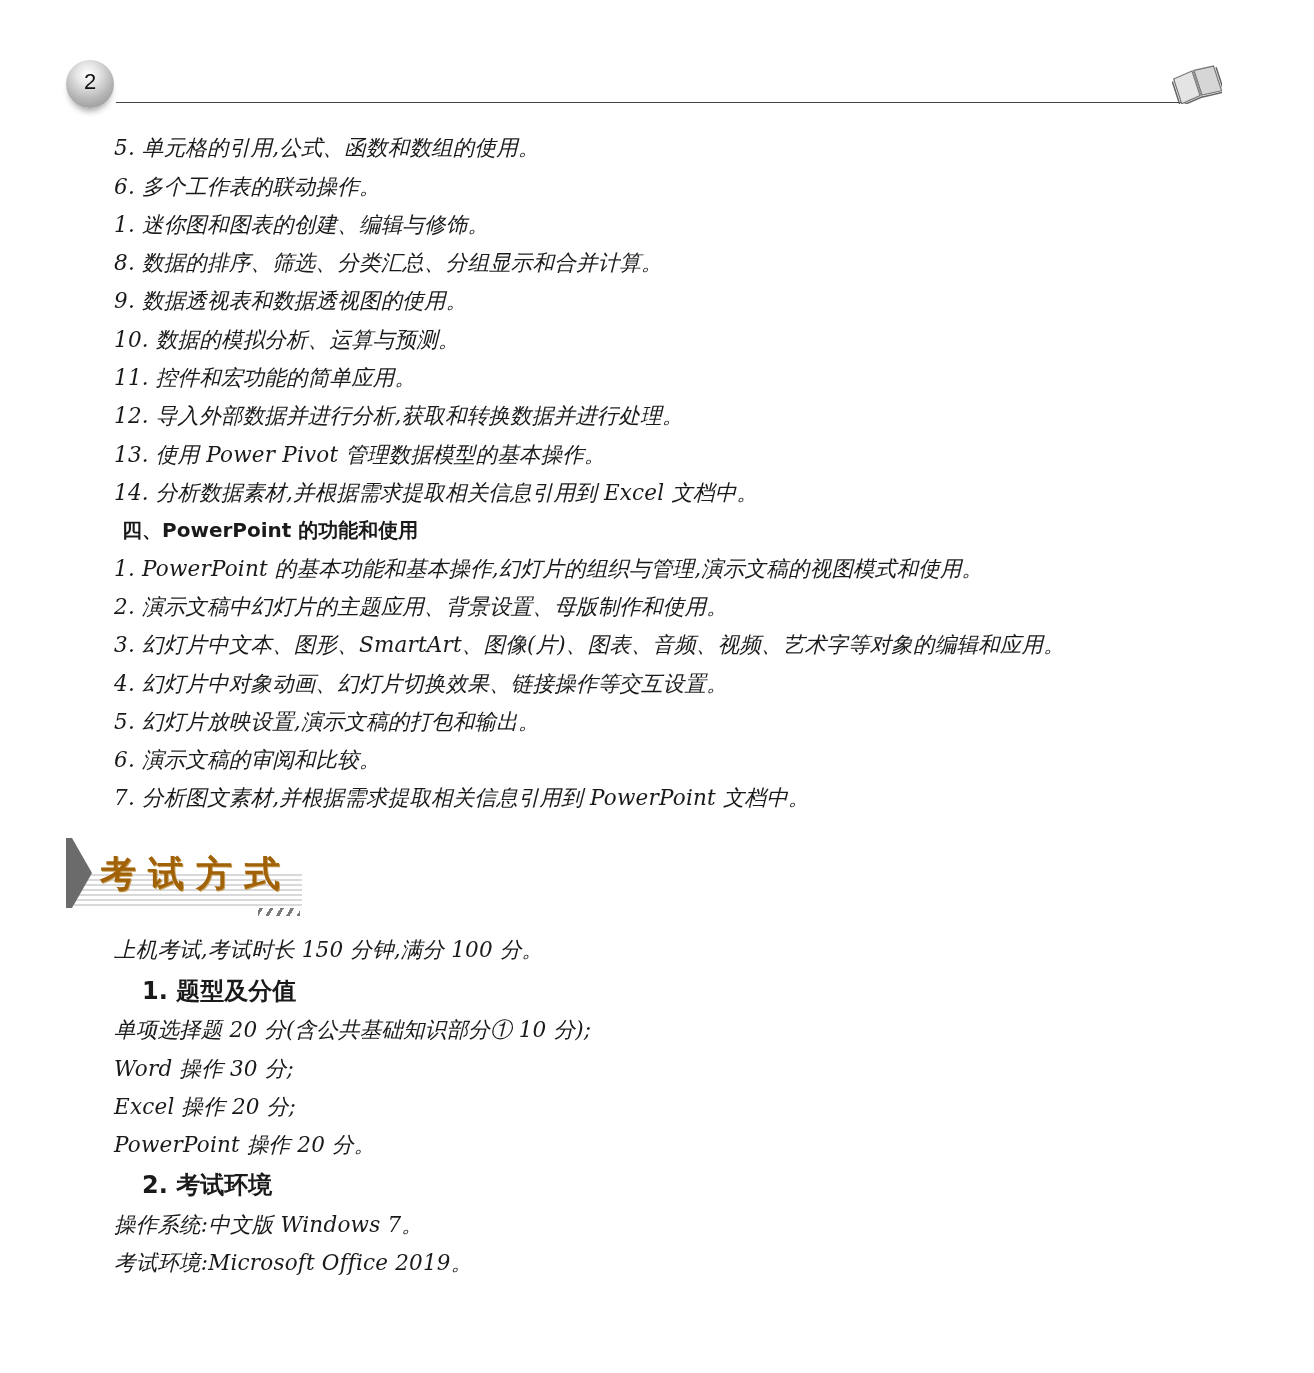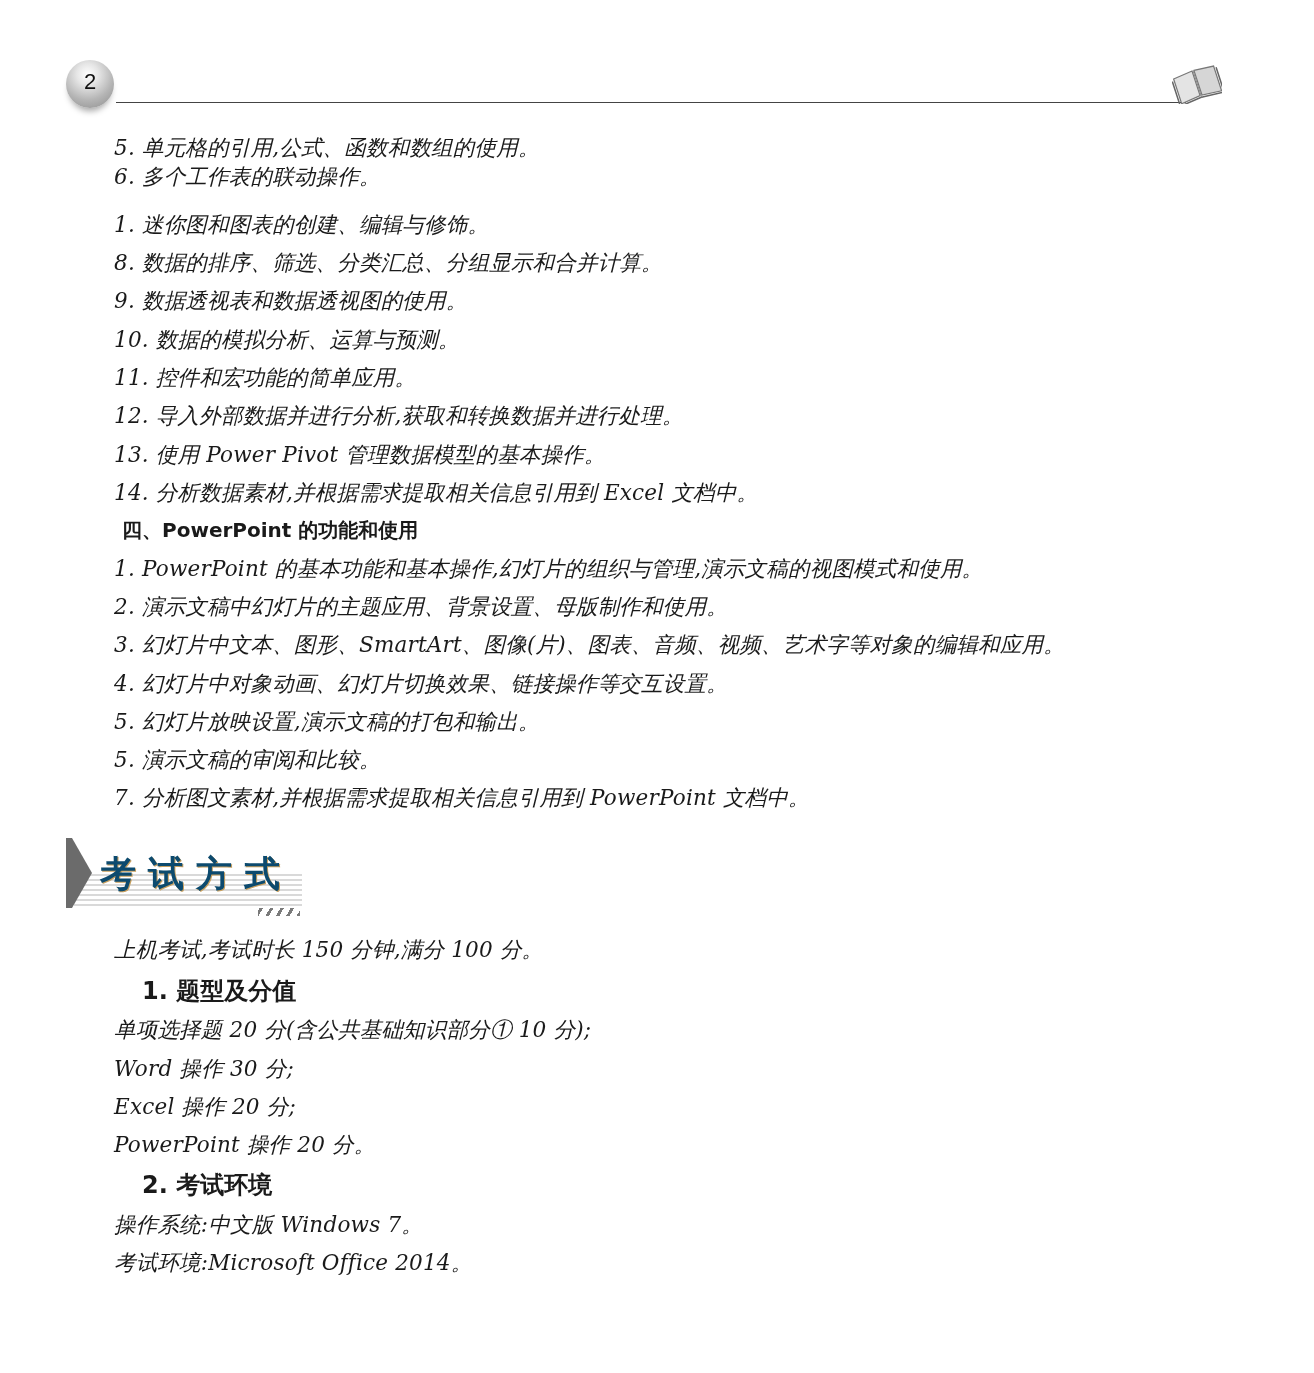"6. 多个工作表的联动操作。" div.line { top: 163px -> 173px }
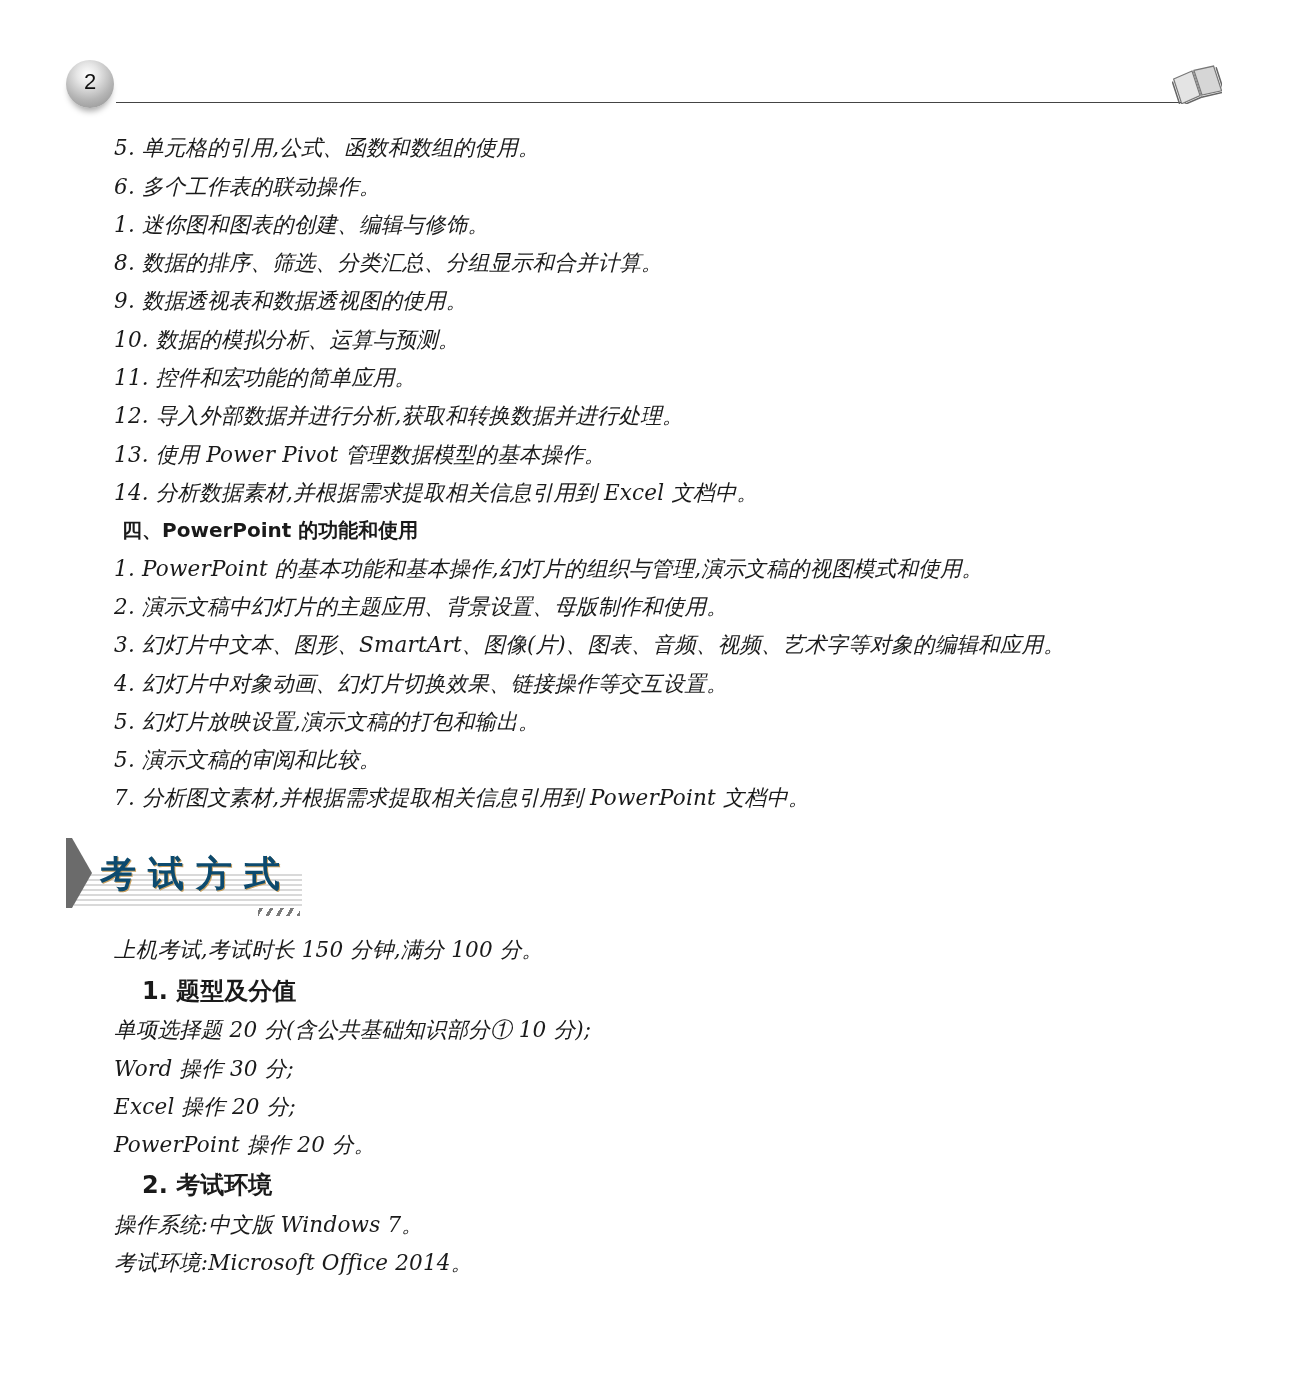"5. 演示文稿的审阅和比较。" div.line { text: 5 -> 6 }
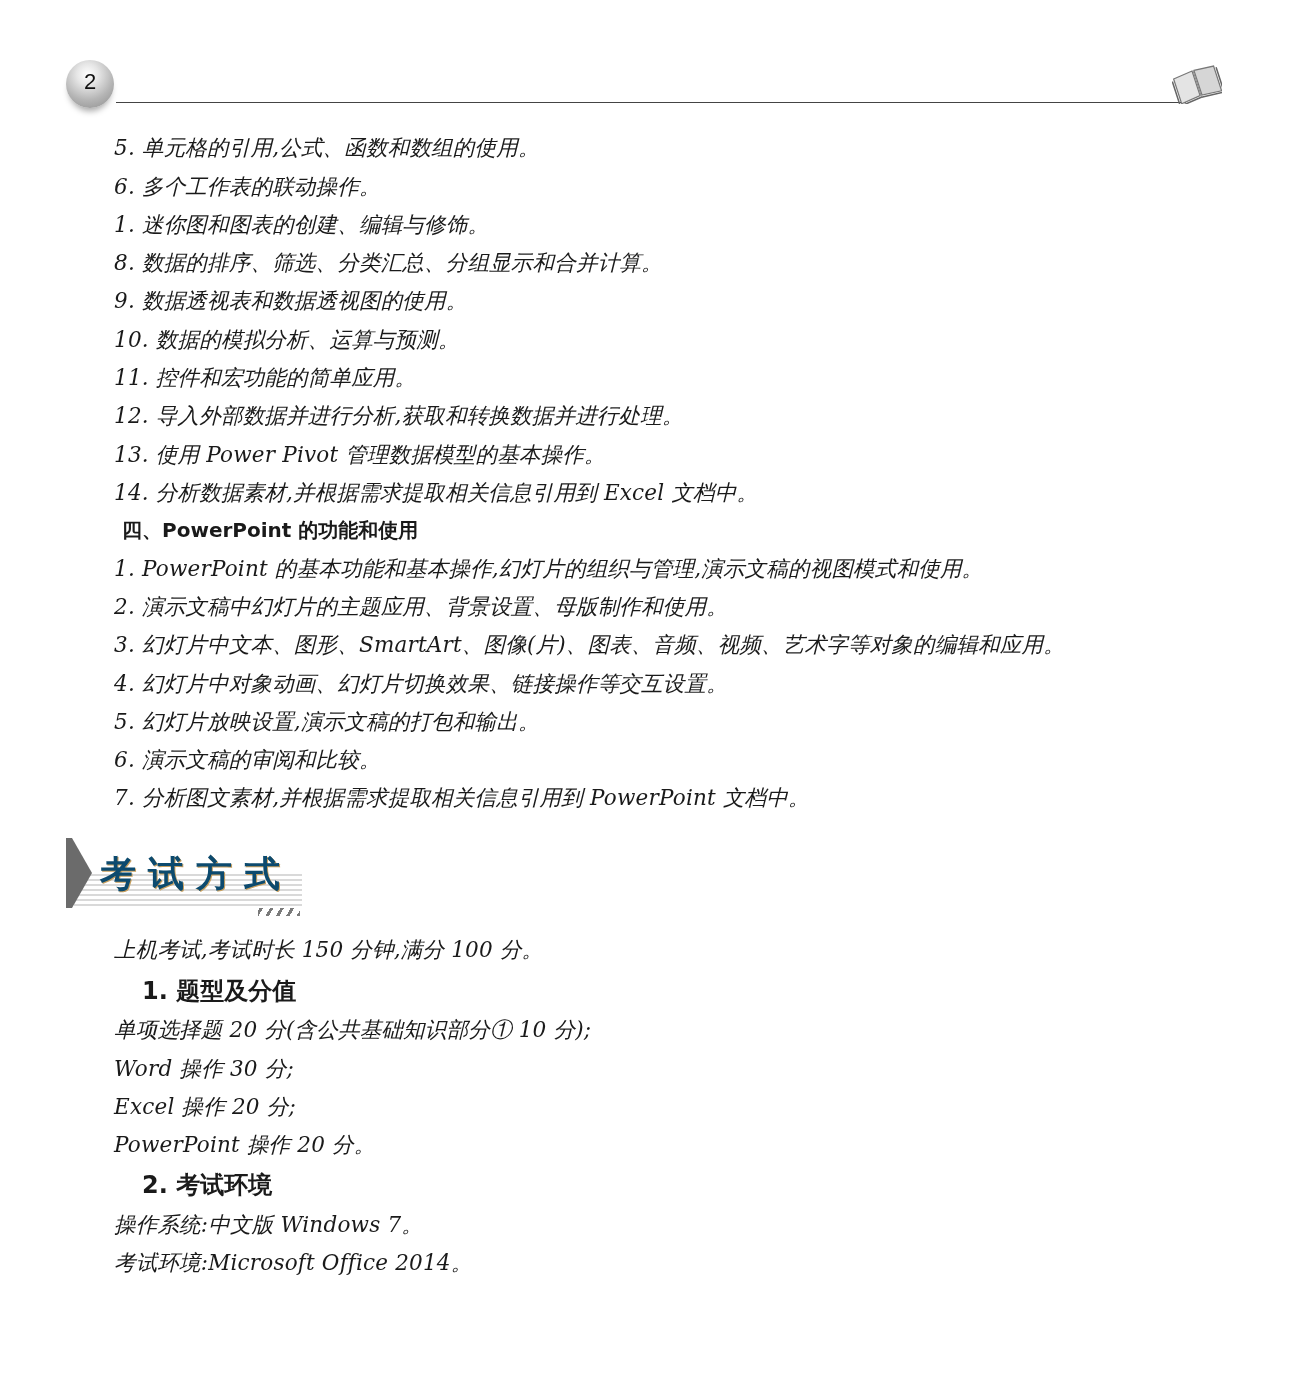"考试方式" .banner-title { color: #0c4a6e -> #a16207 }
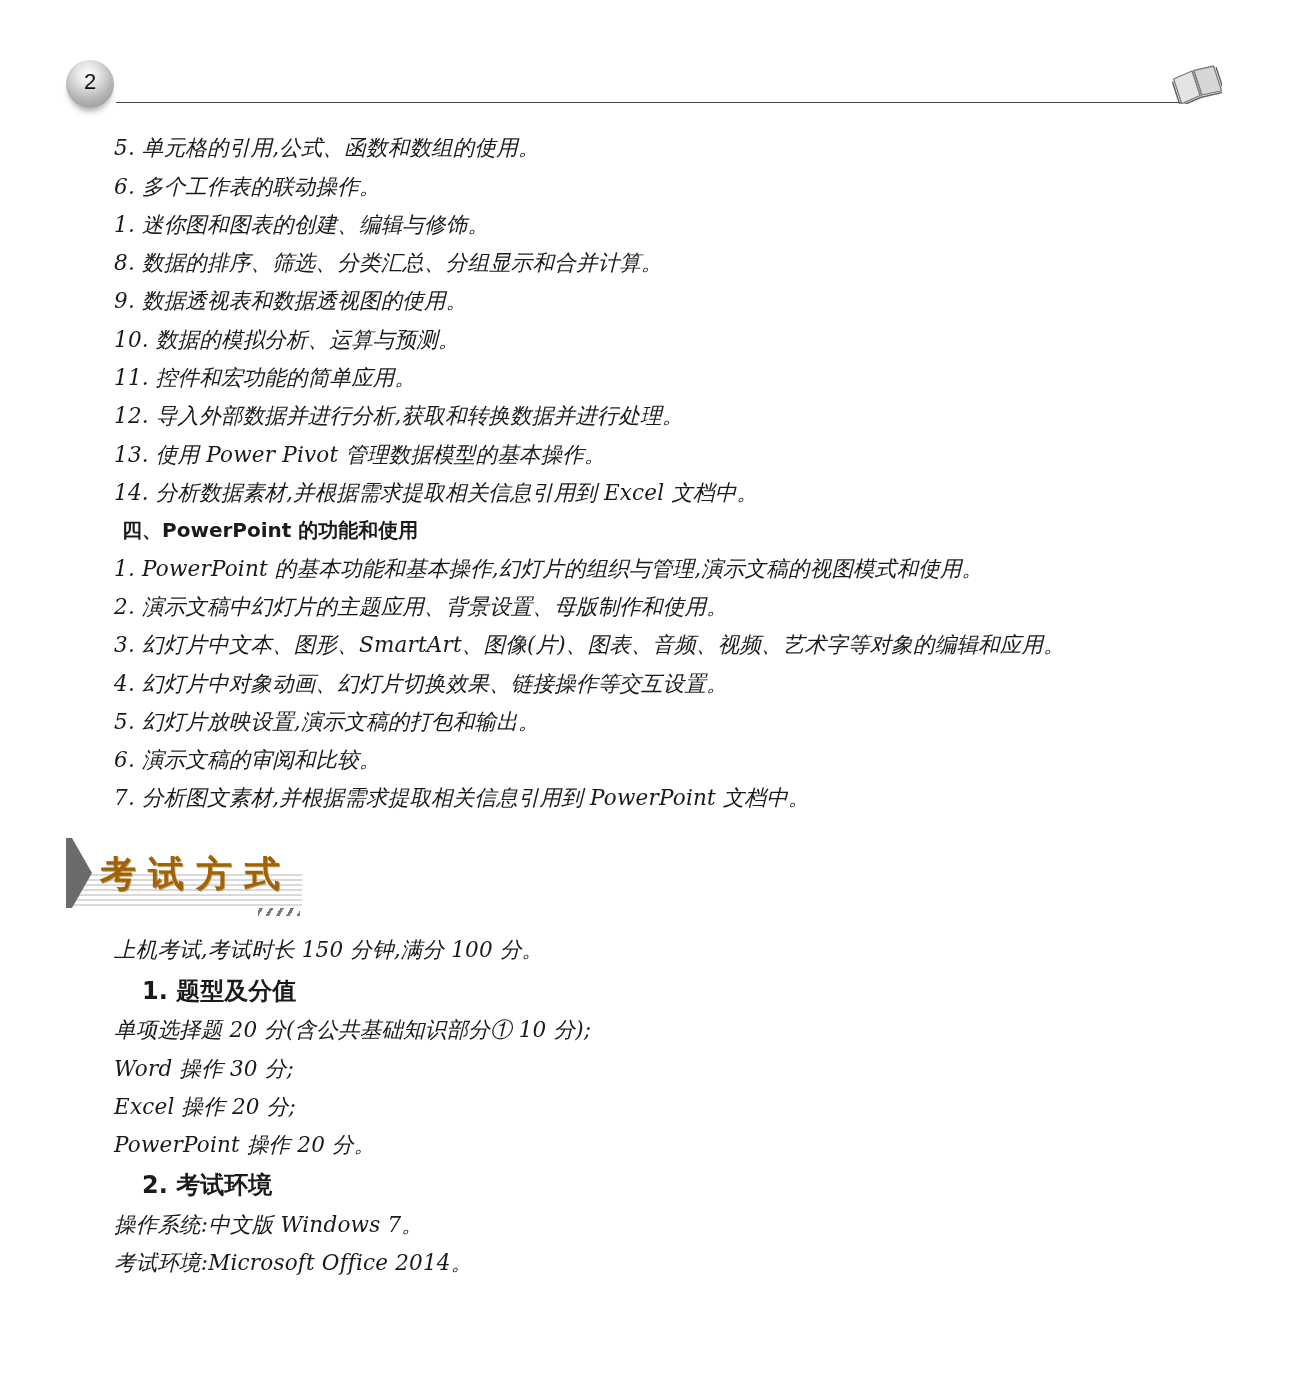"考试环境:Microsoft Office 2014。" div.line { text: 2014 -> 2019 }
